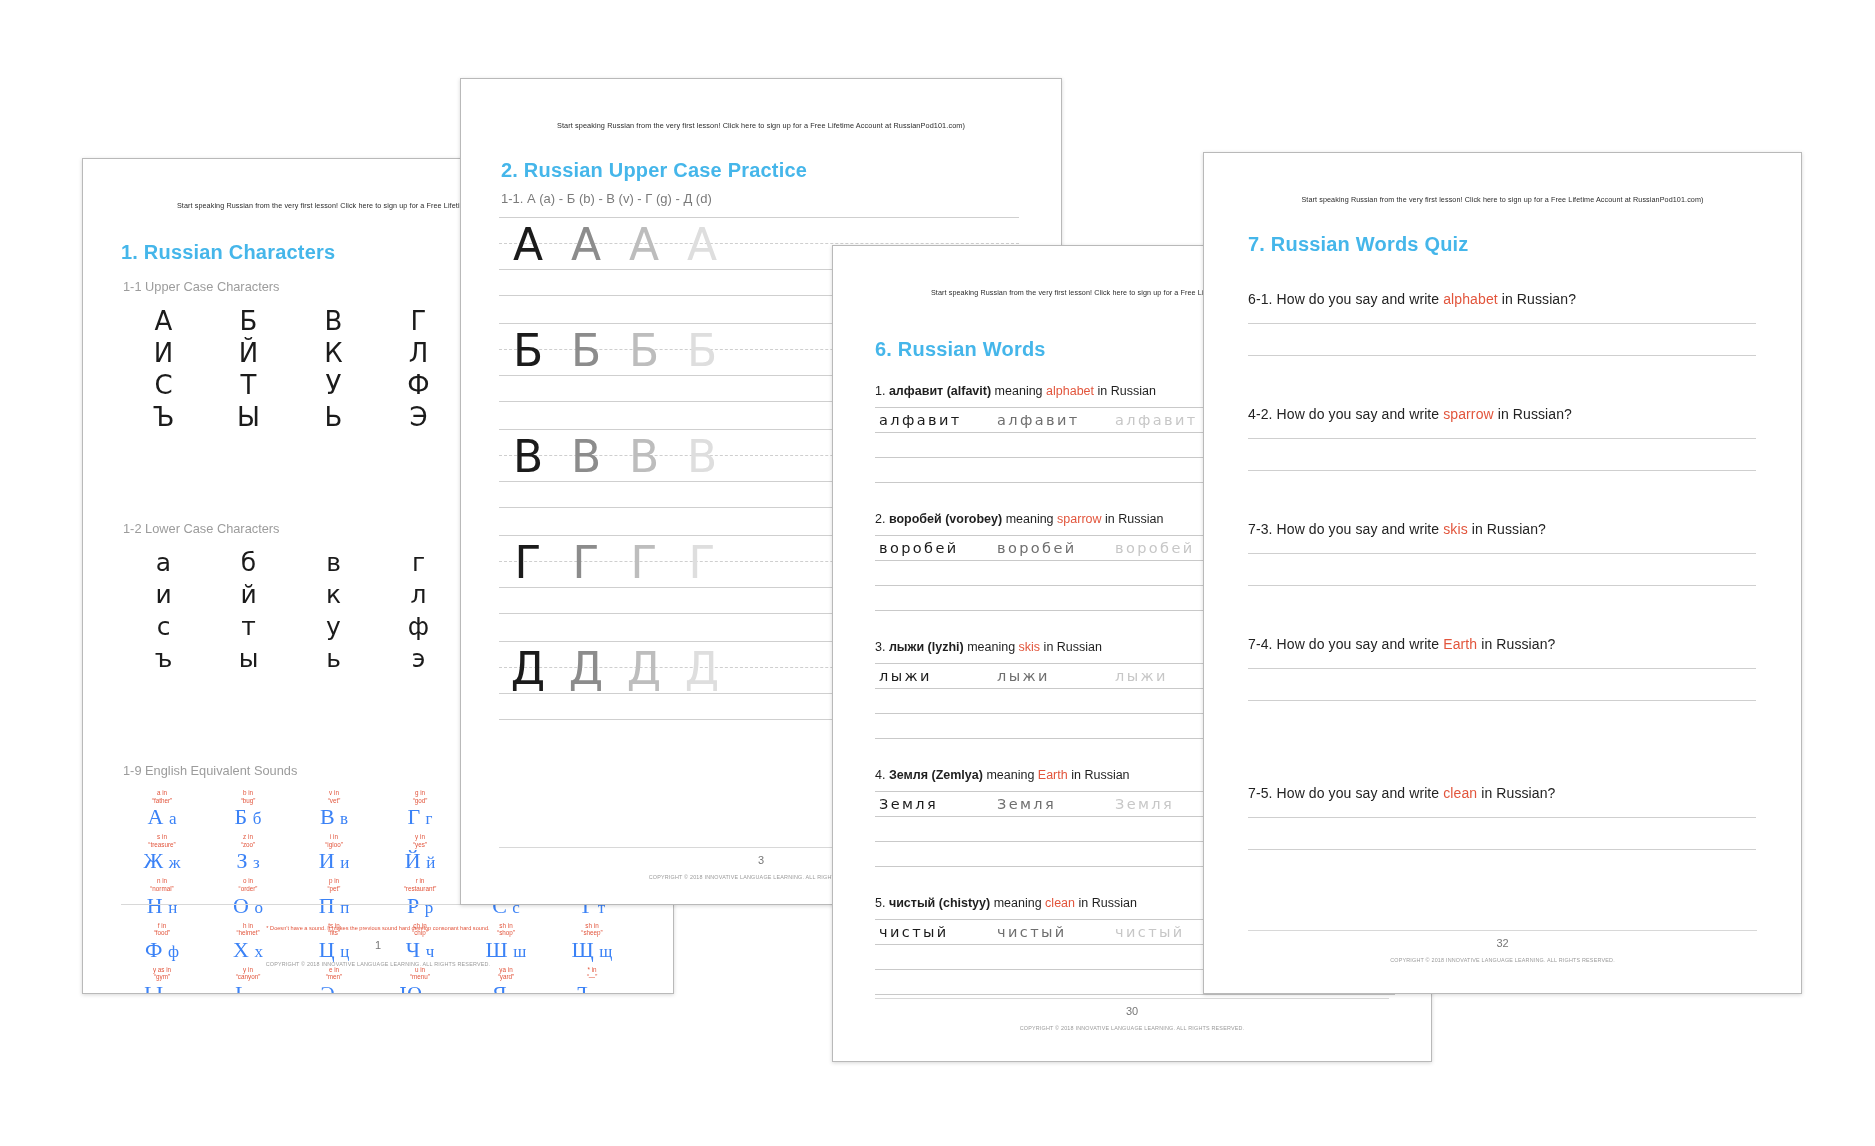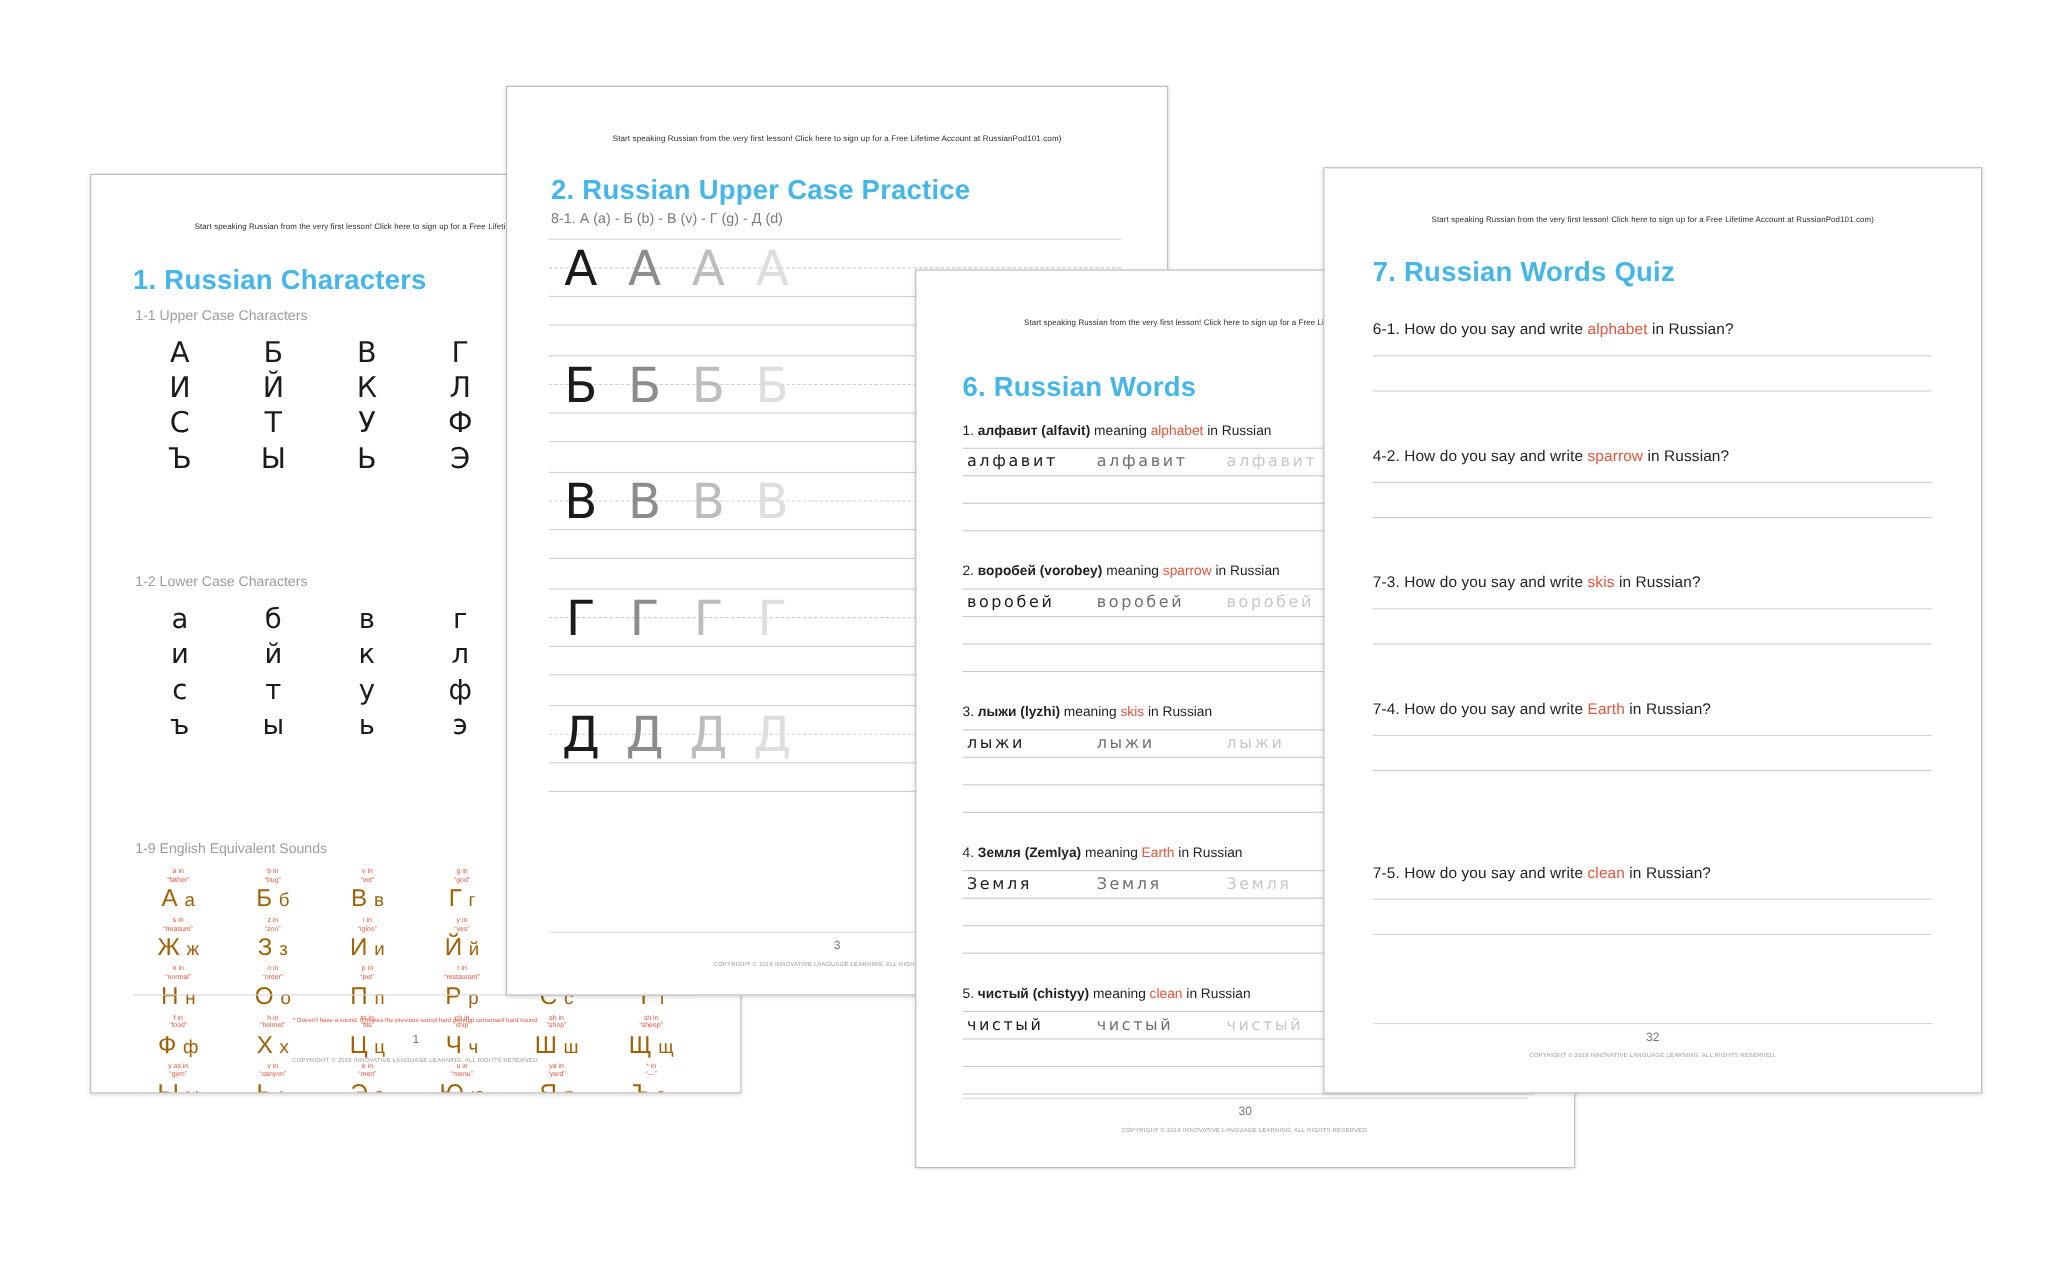"2. Russian Upper Case Practice" h1.section { font-size: 25px -> 20px }
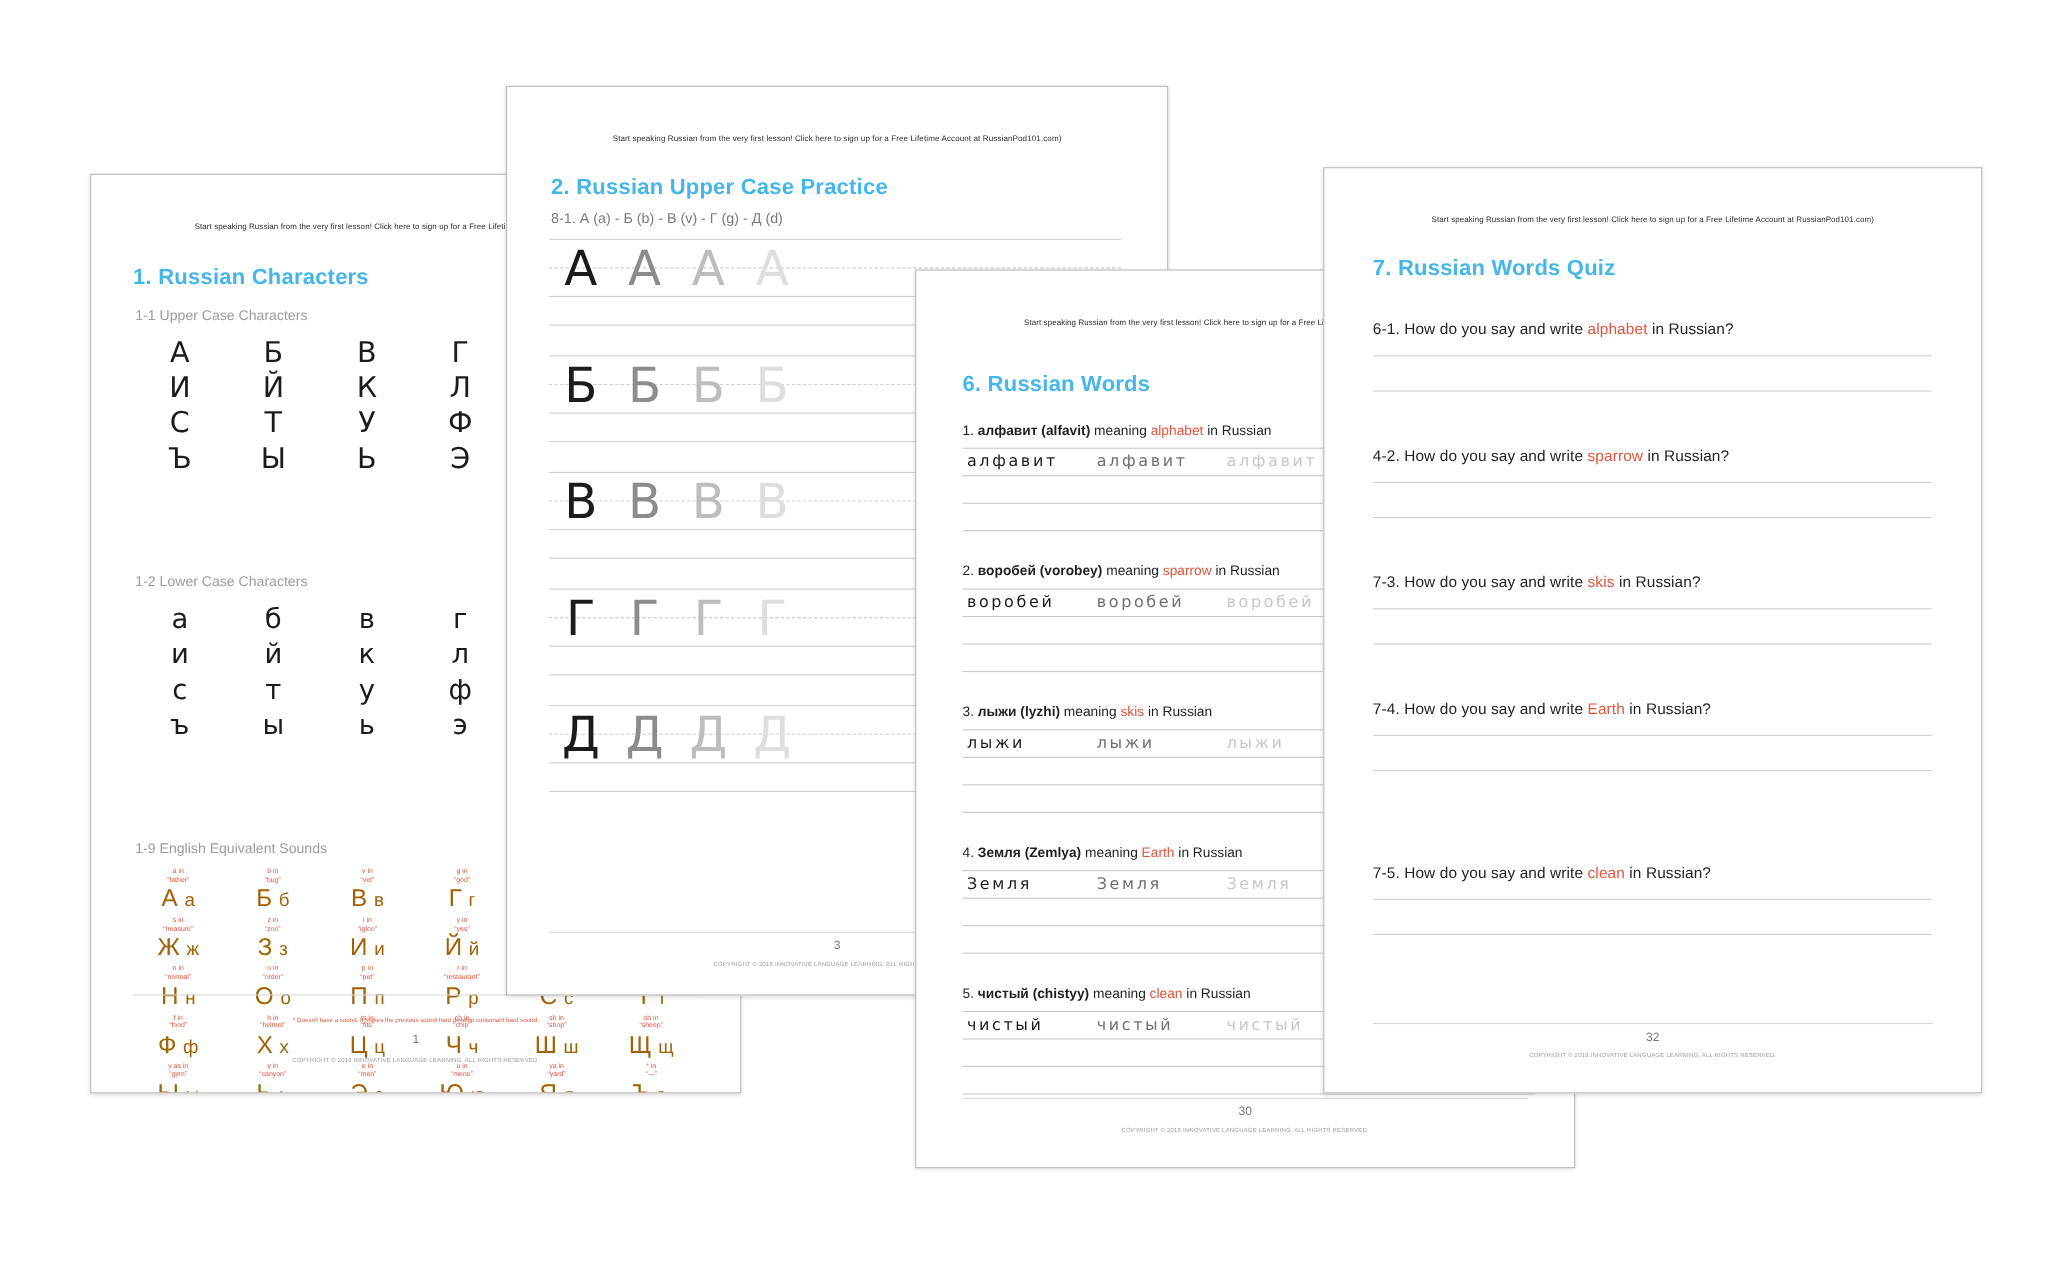"8-1. А (a) - Б" div.psub { text: 8-1 -> 1-1 }
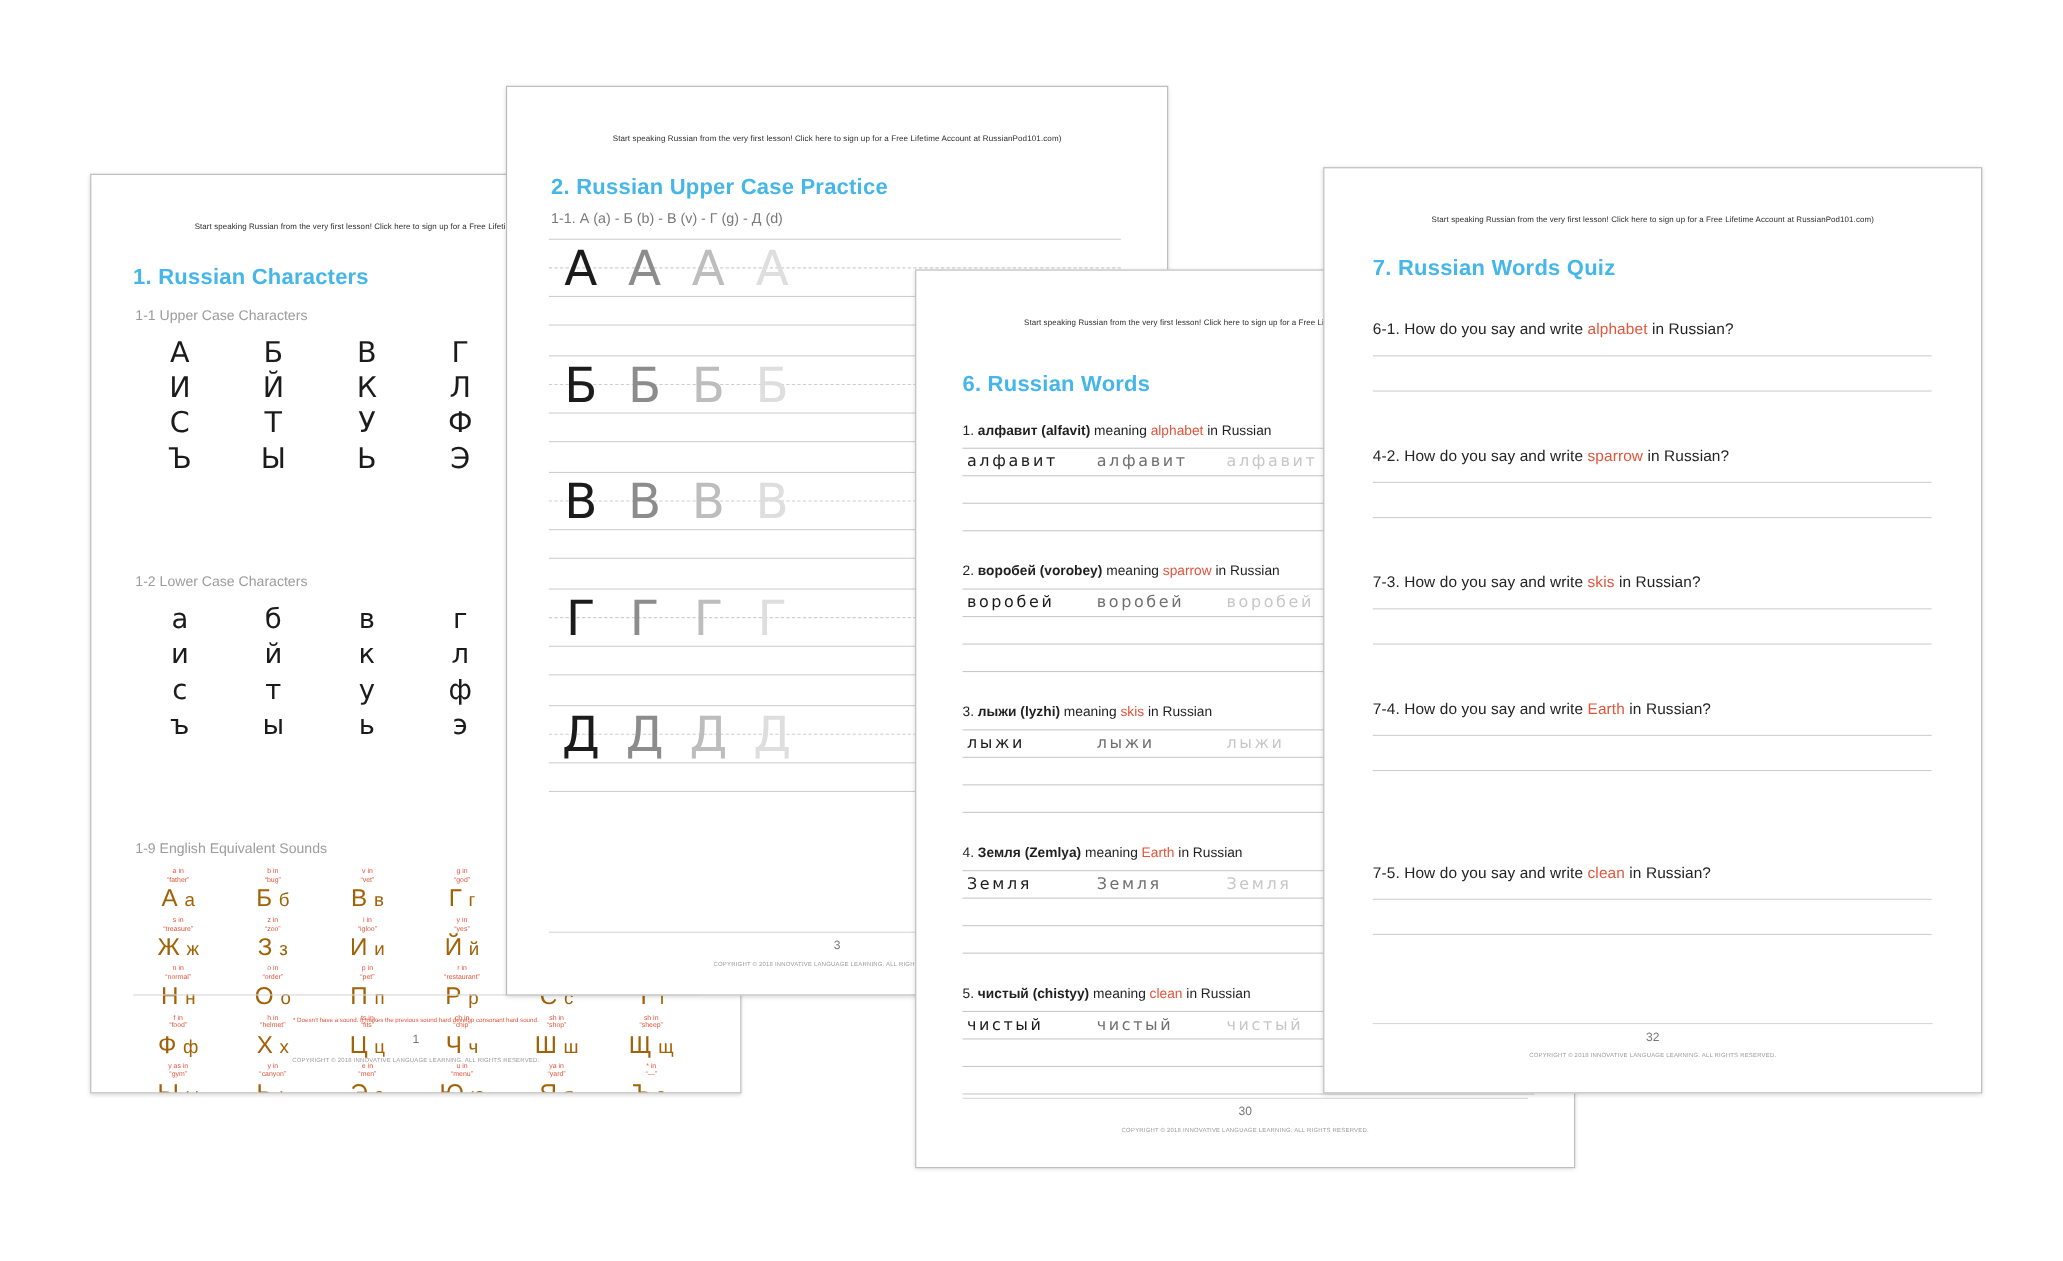"А а" .soundCell .pair { color: #a16207 -> #3b82f6; font-family: Liberation Sans, sans-serif -> Liberation Serif, serif }
